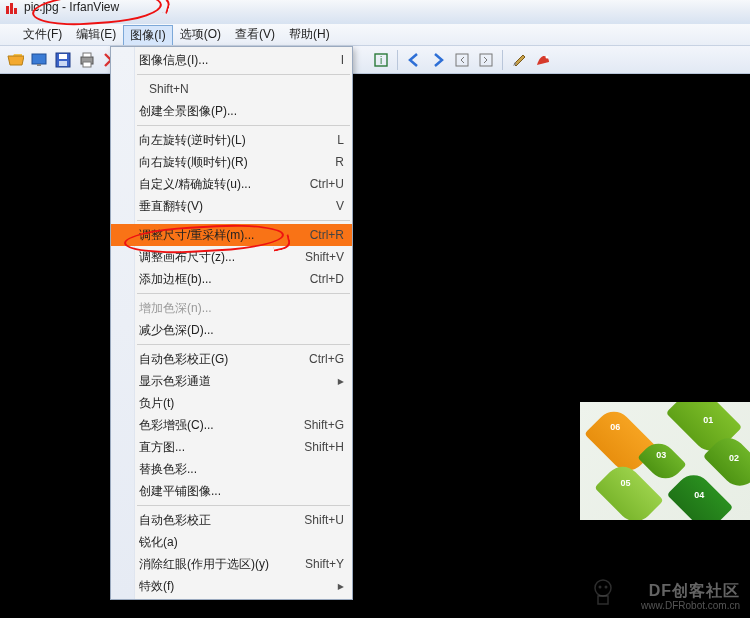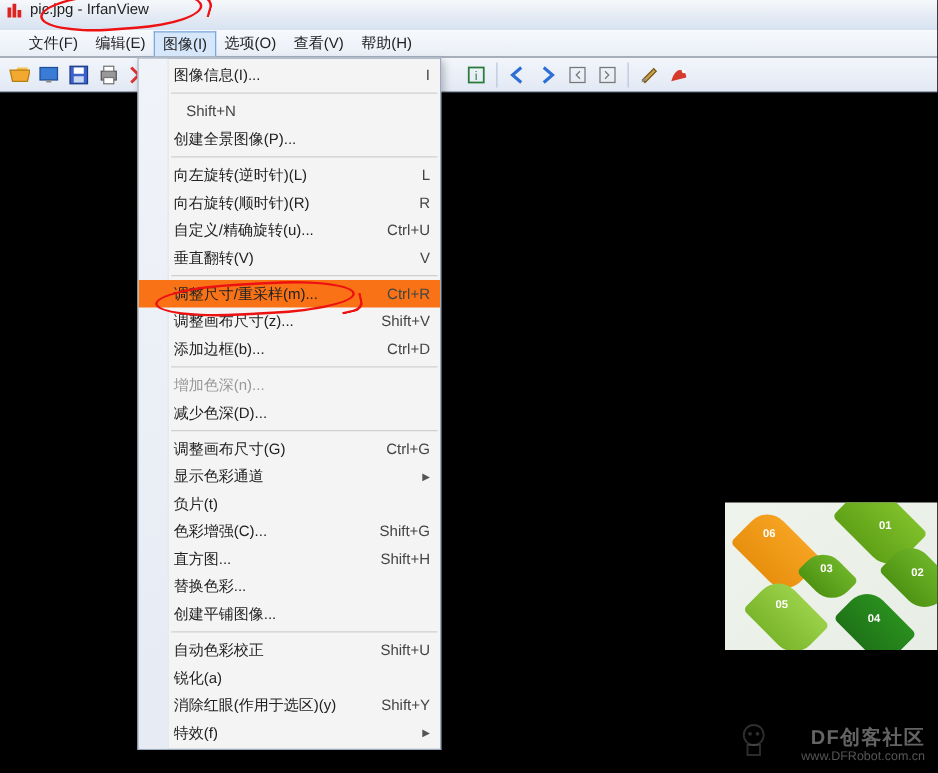"调整画布尺寸(G)" span.label { text: 调整画布尺寸 -> 自动色彩校正 }
